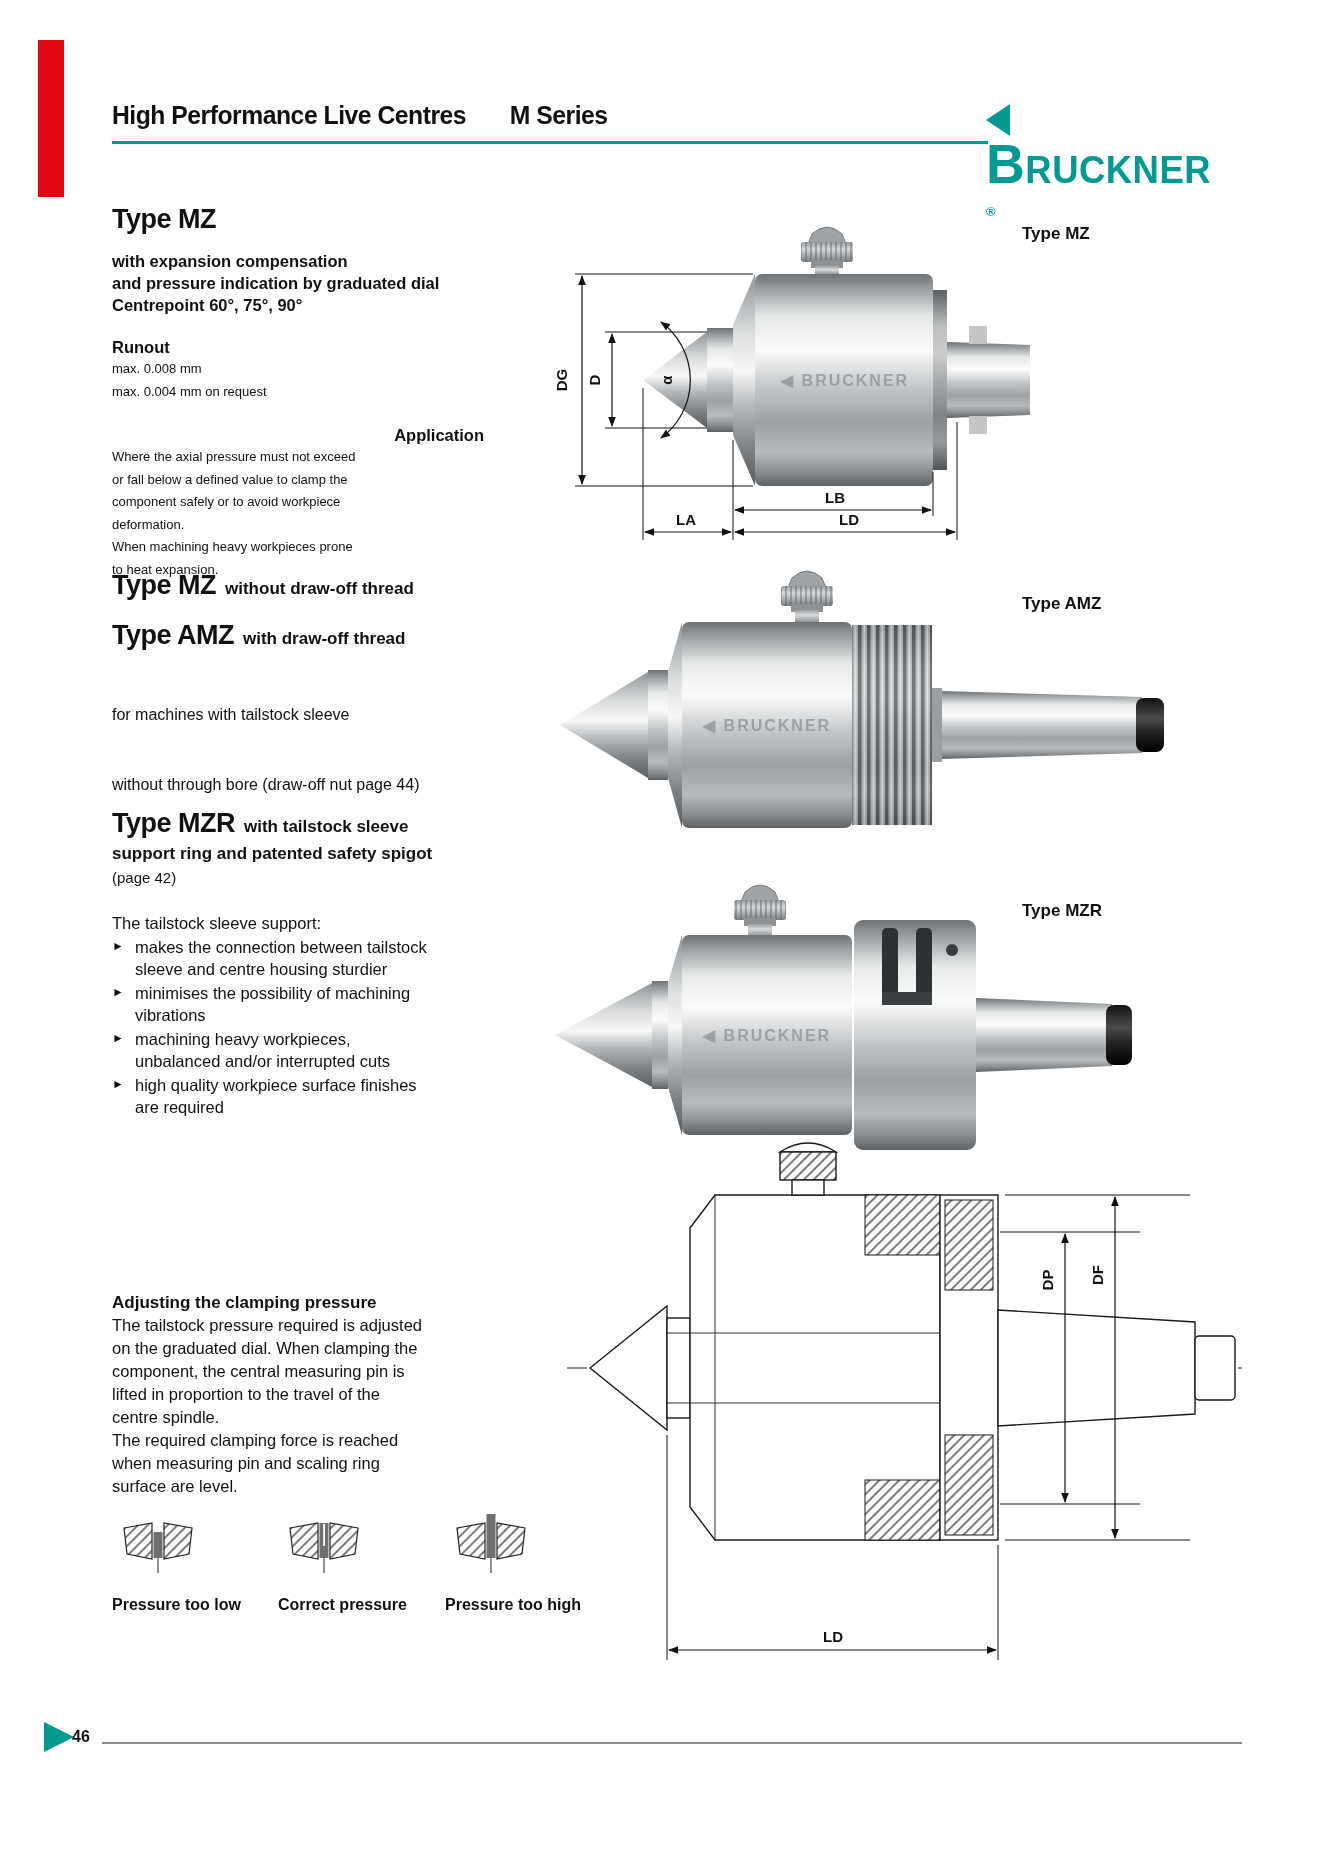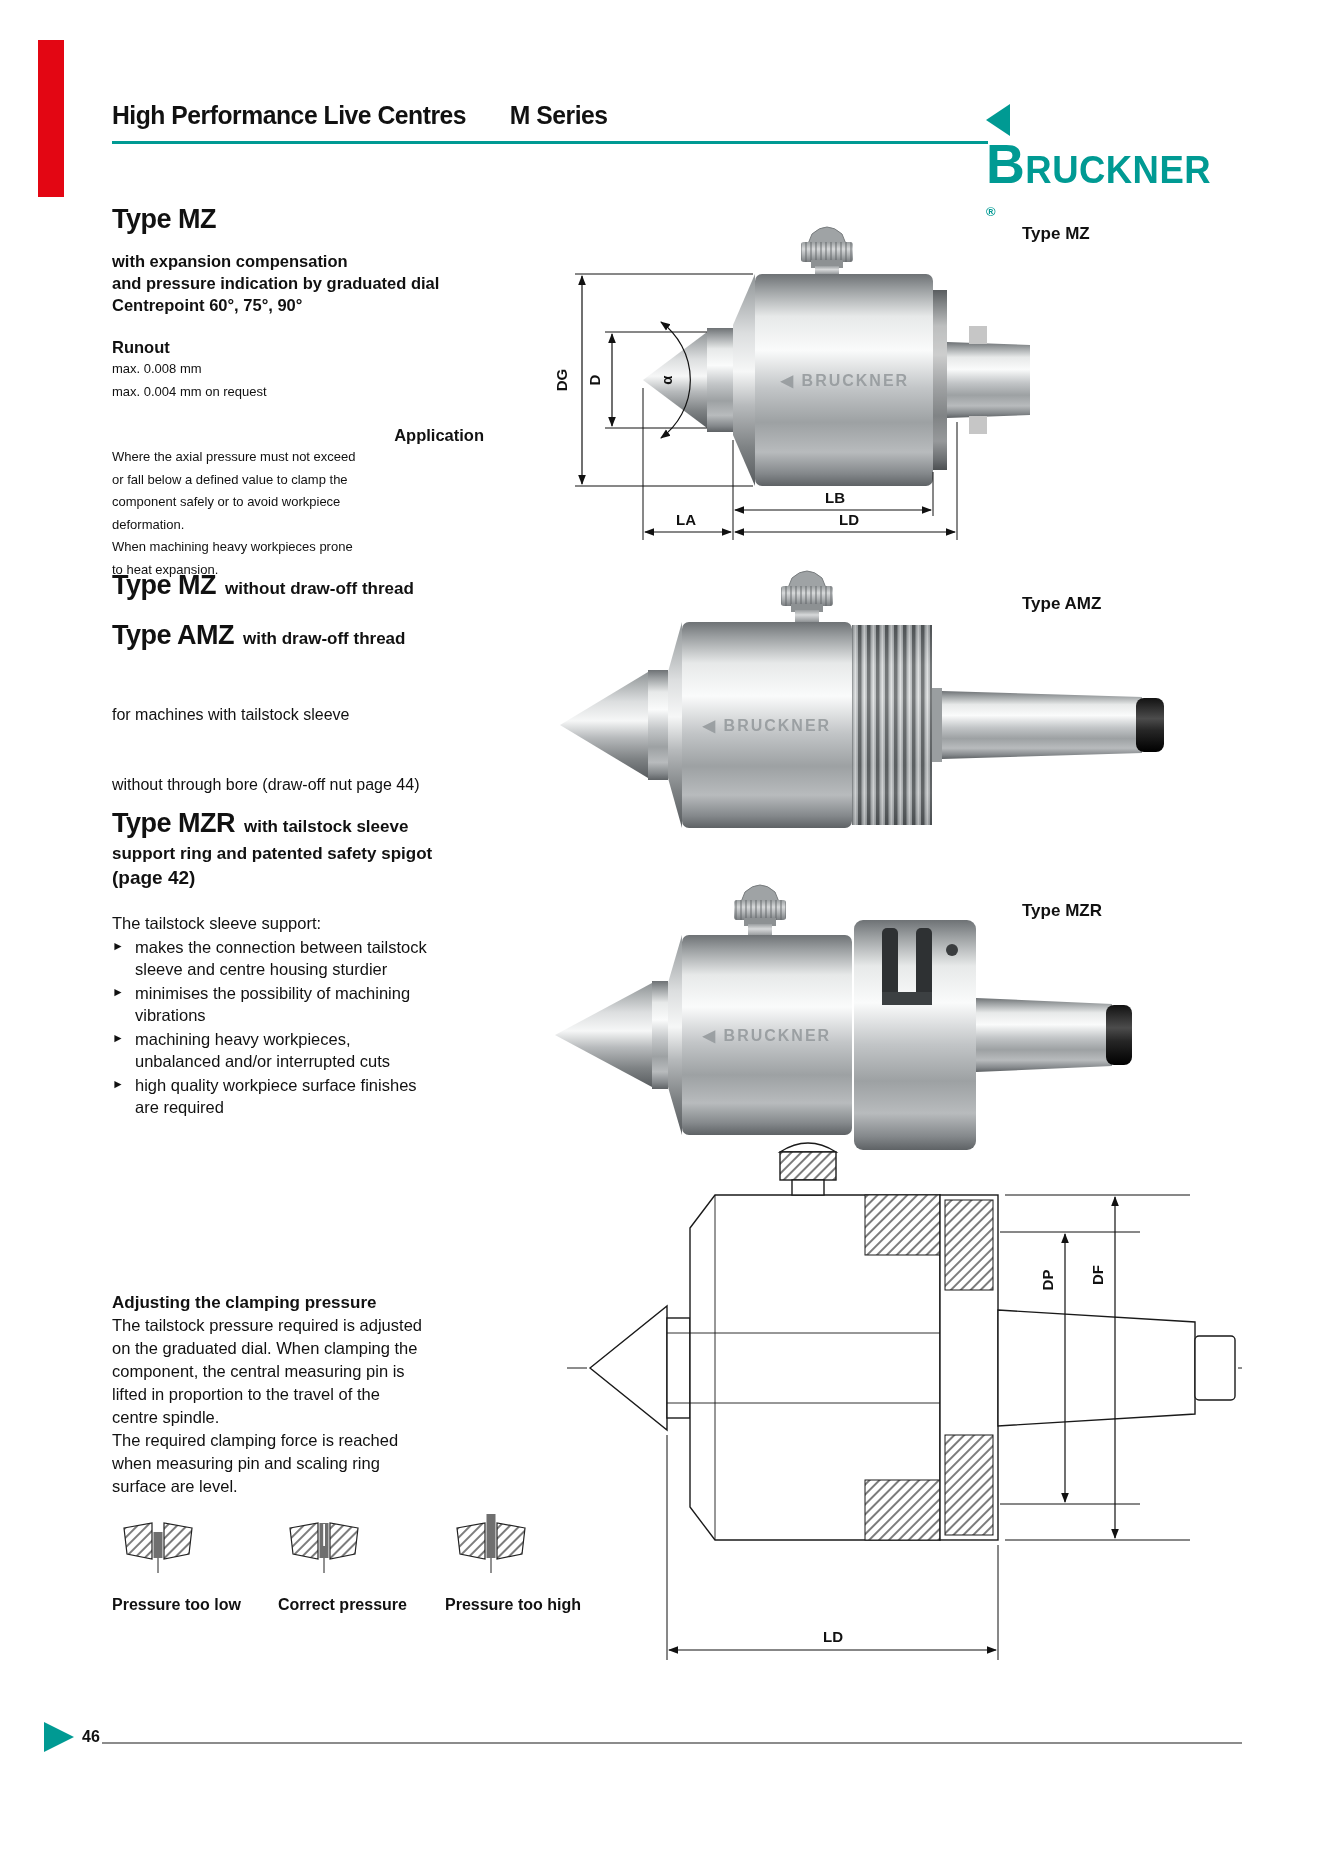"(page 42)" .pageref { font-size: 19px -> 15px; font-weight: bold -> normal }
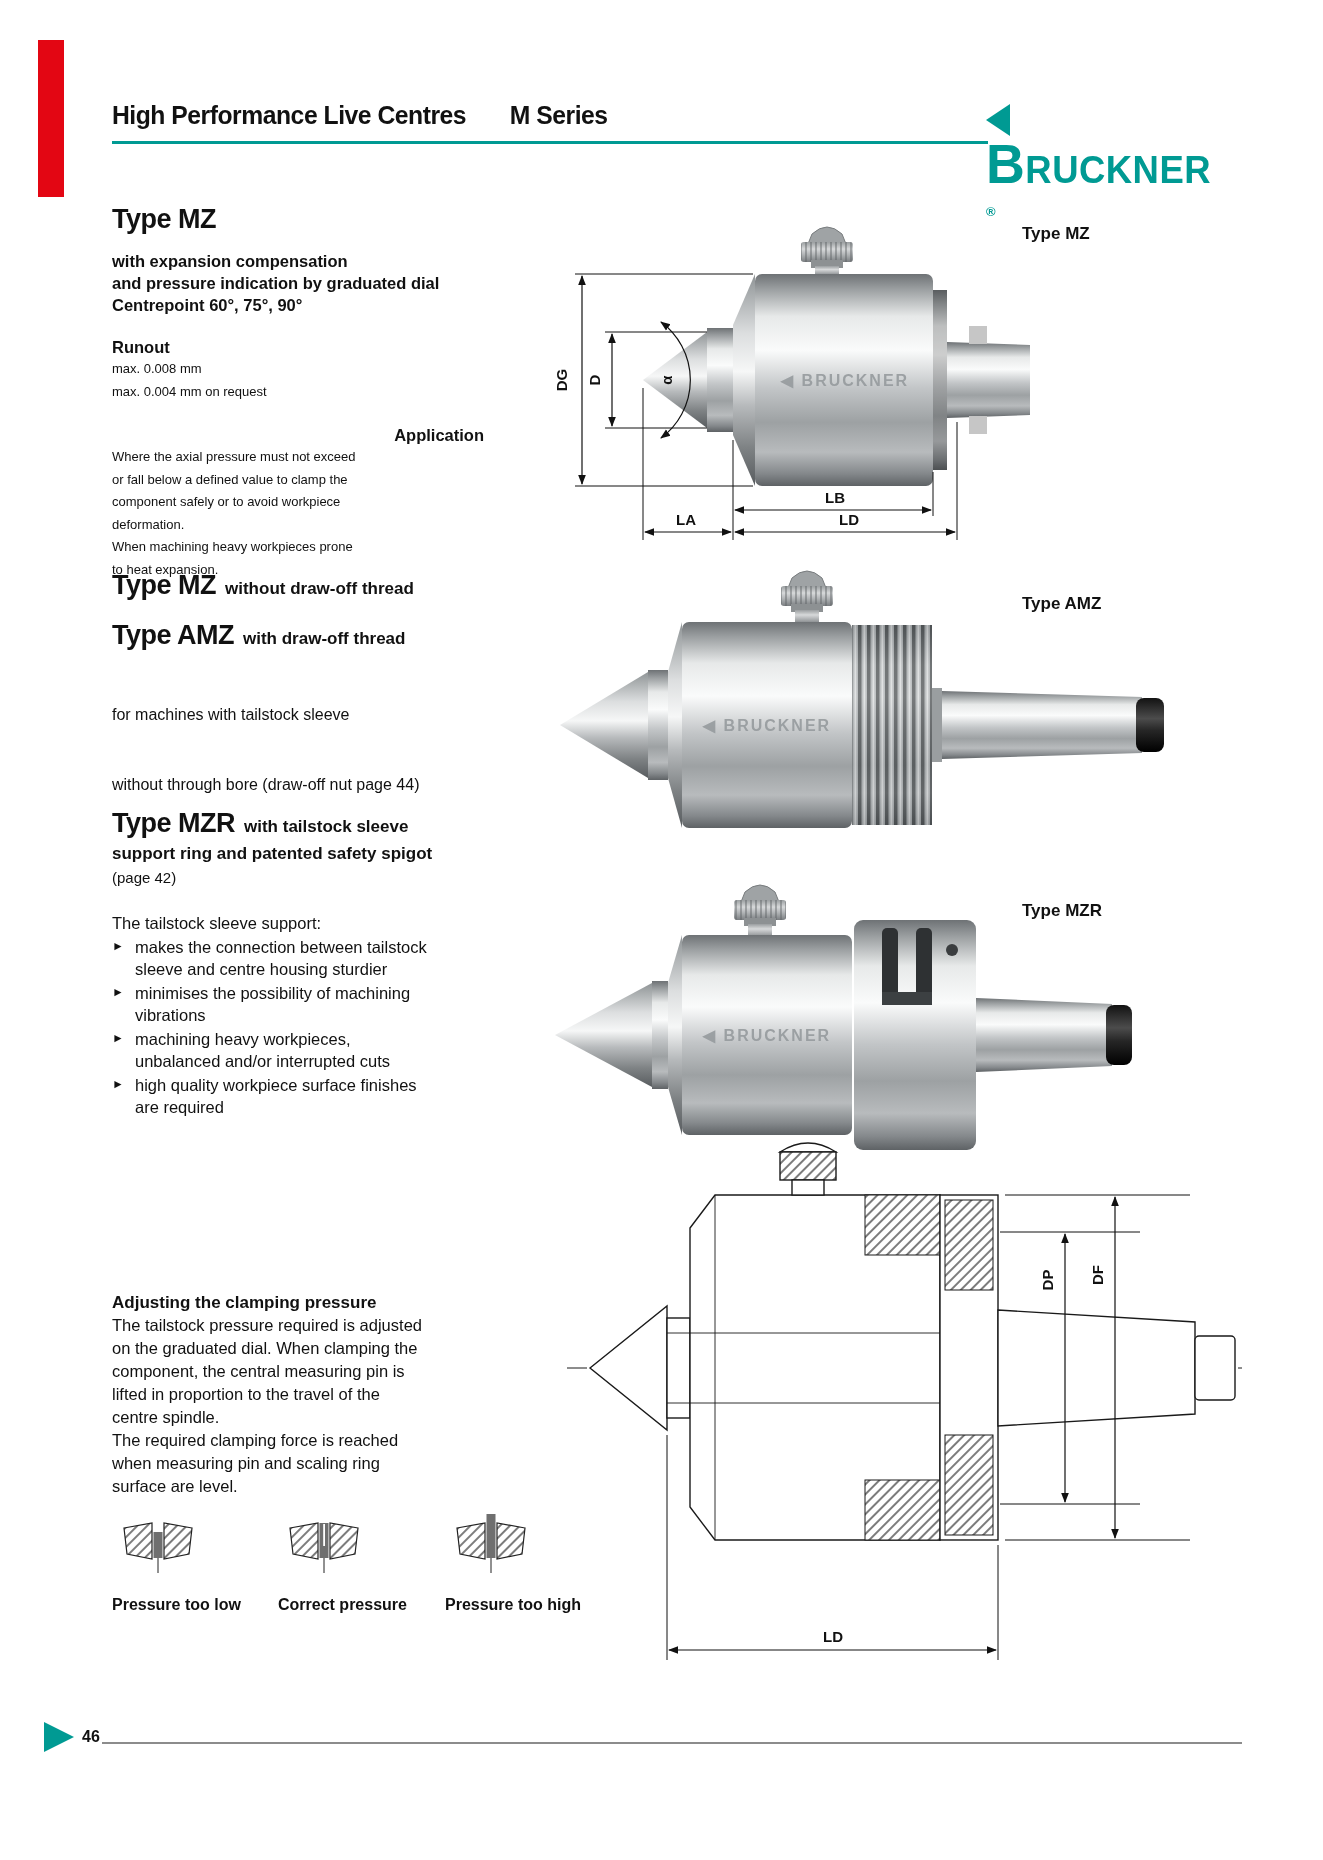"46" .foot-num { left: 82px -> 72px }
